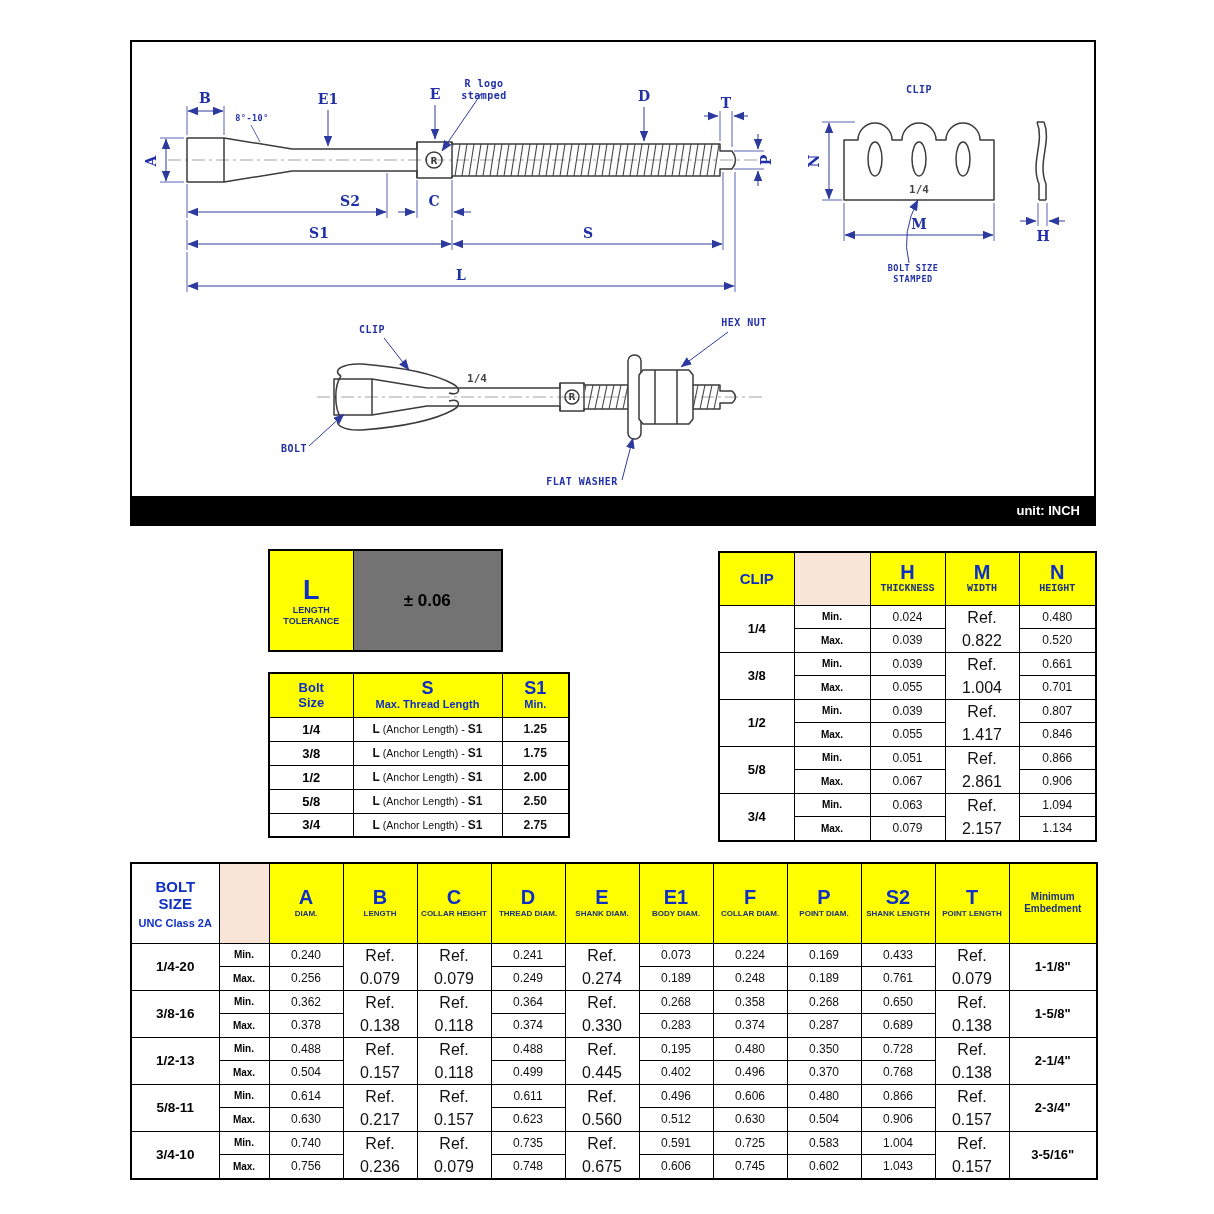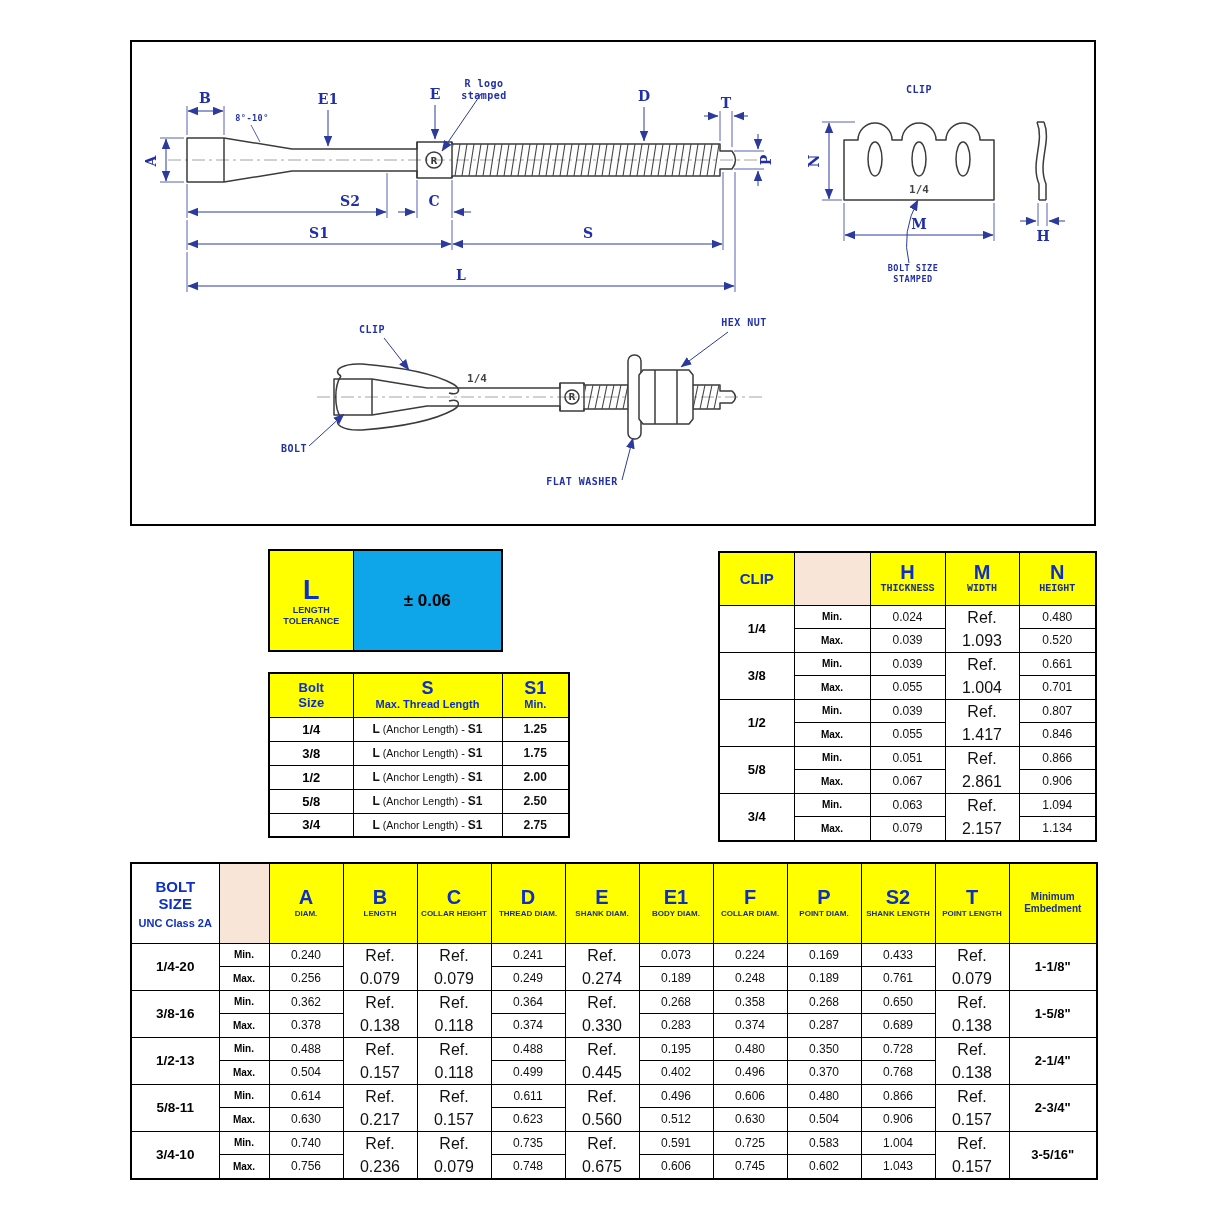"unit: INCH" div { html: none -> <div> <span>unit: INCH</span> </div> }
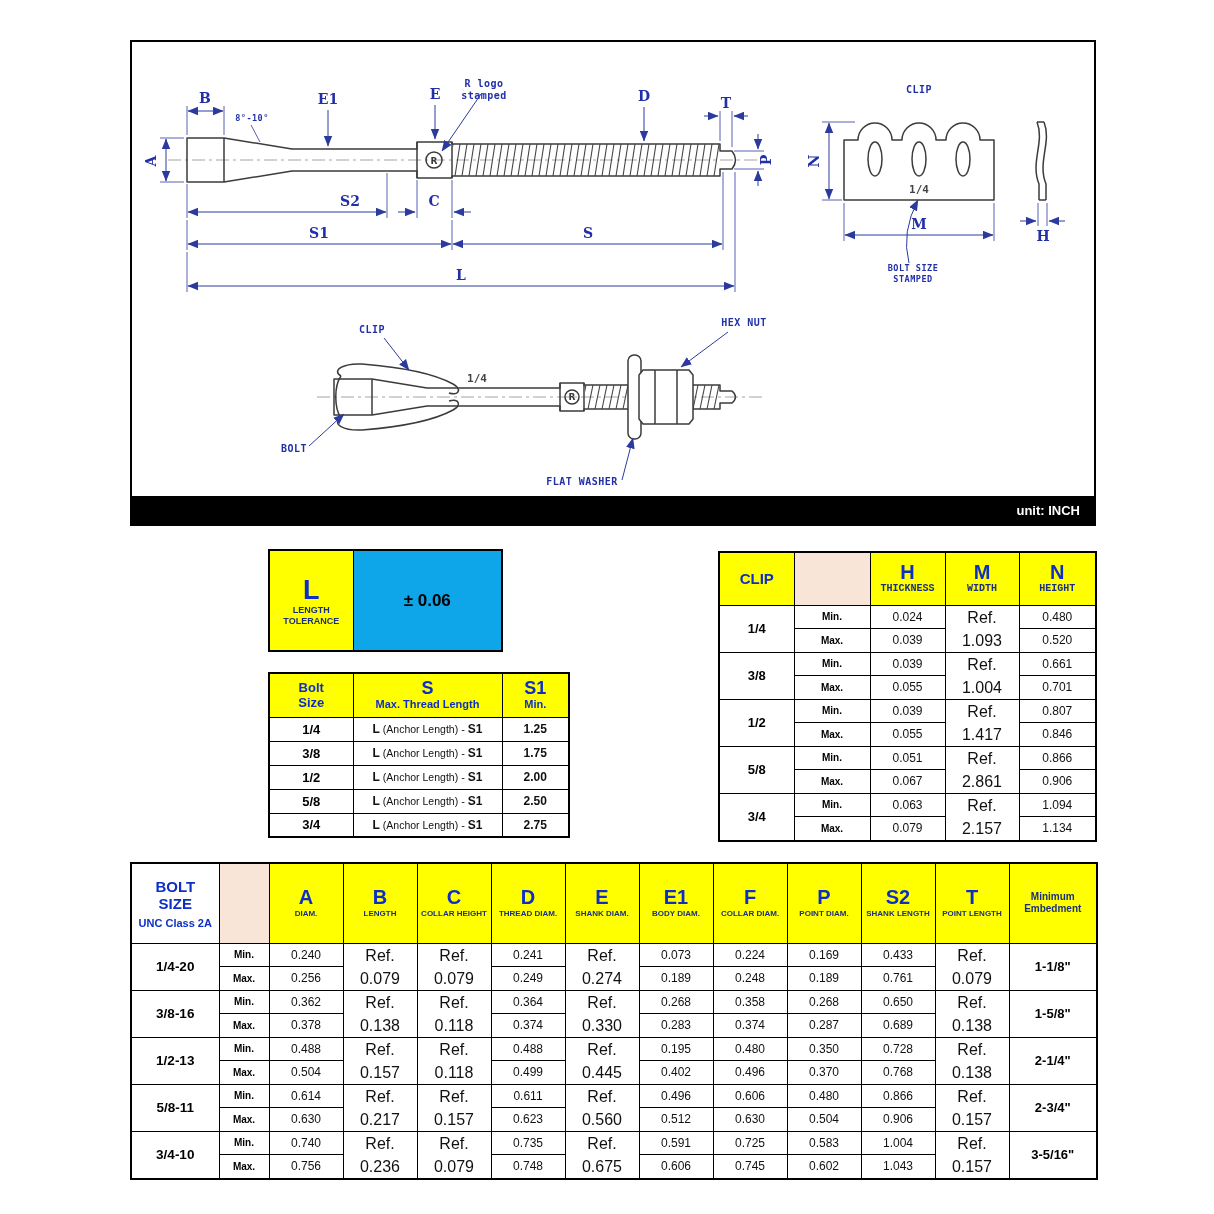"± 0.06" .tolV { background: #0ea5e9 -> #737373 }
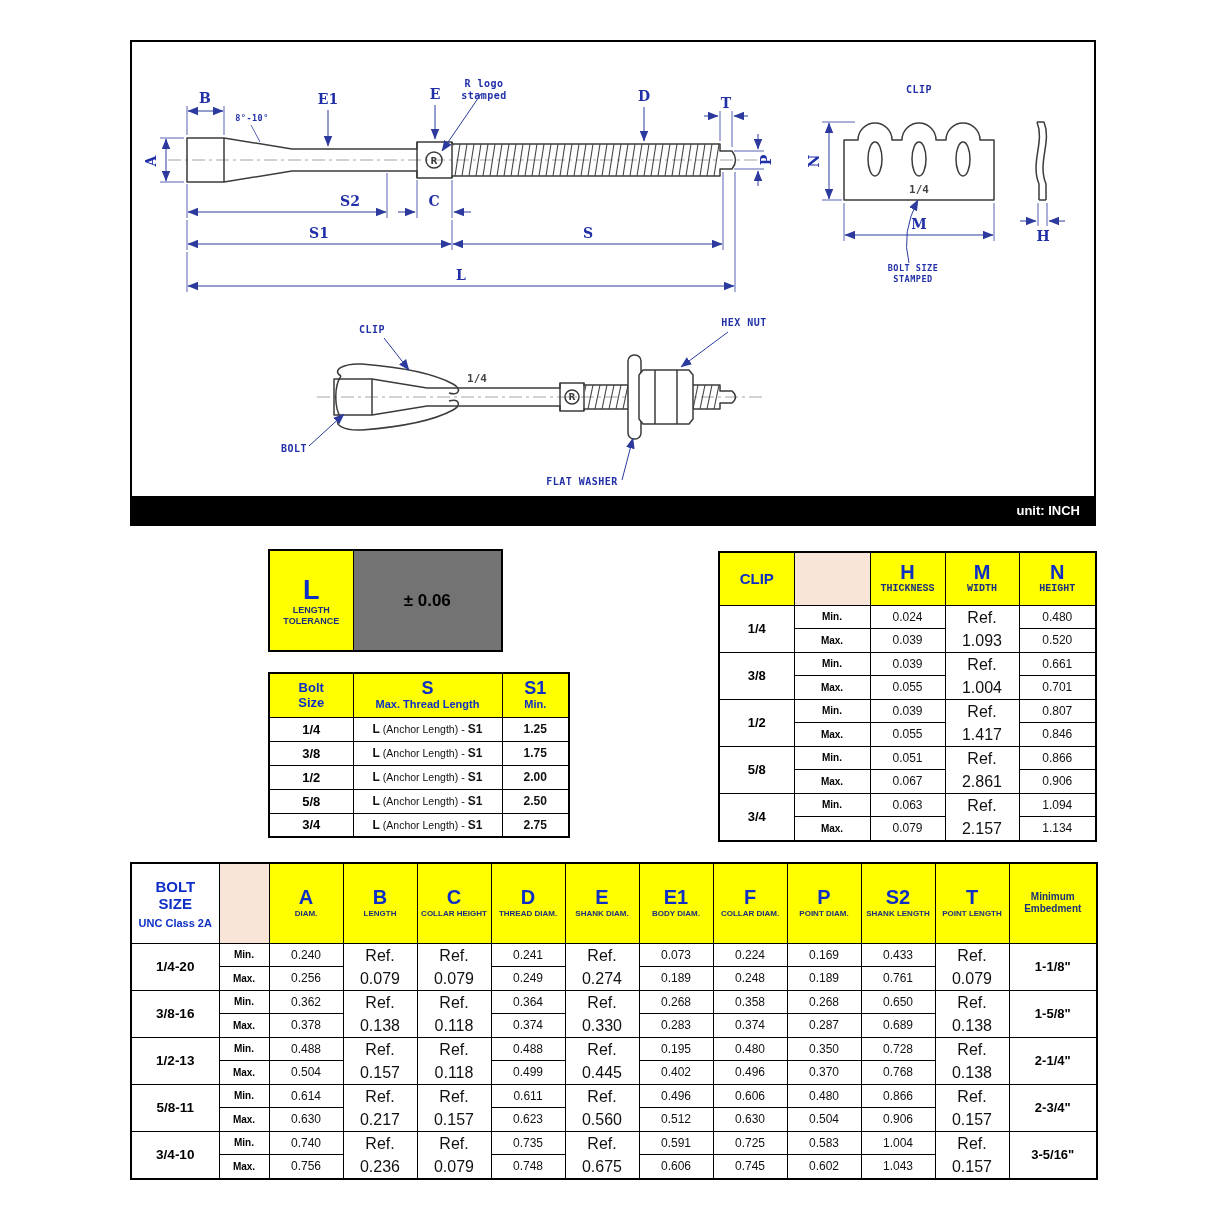"1.093" div.rv { text: 1.093 -> 0.822 }
